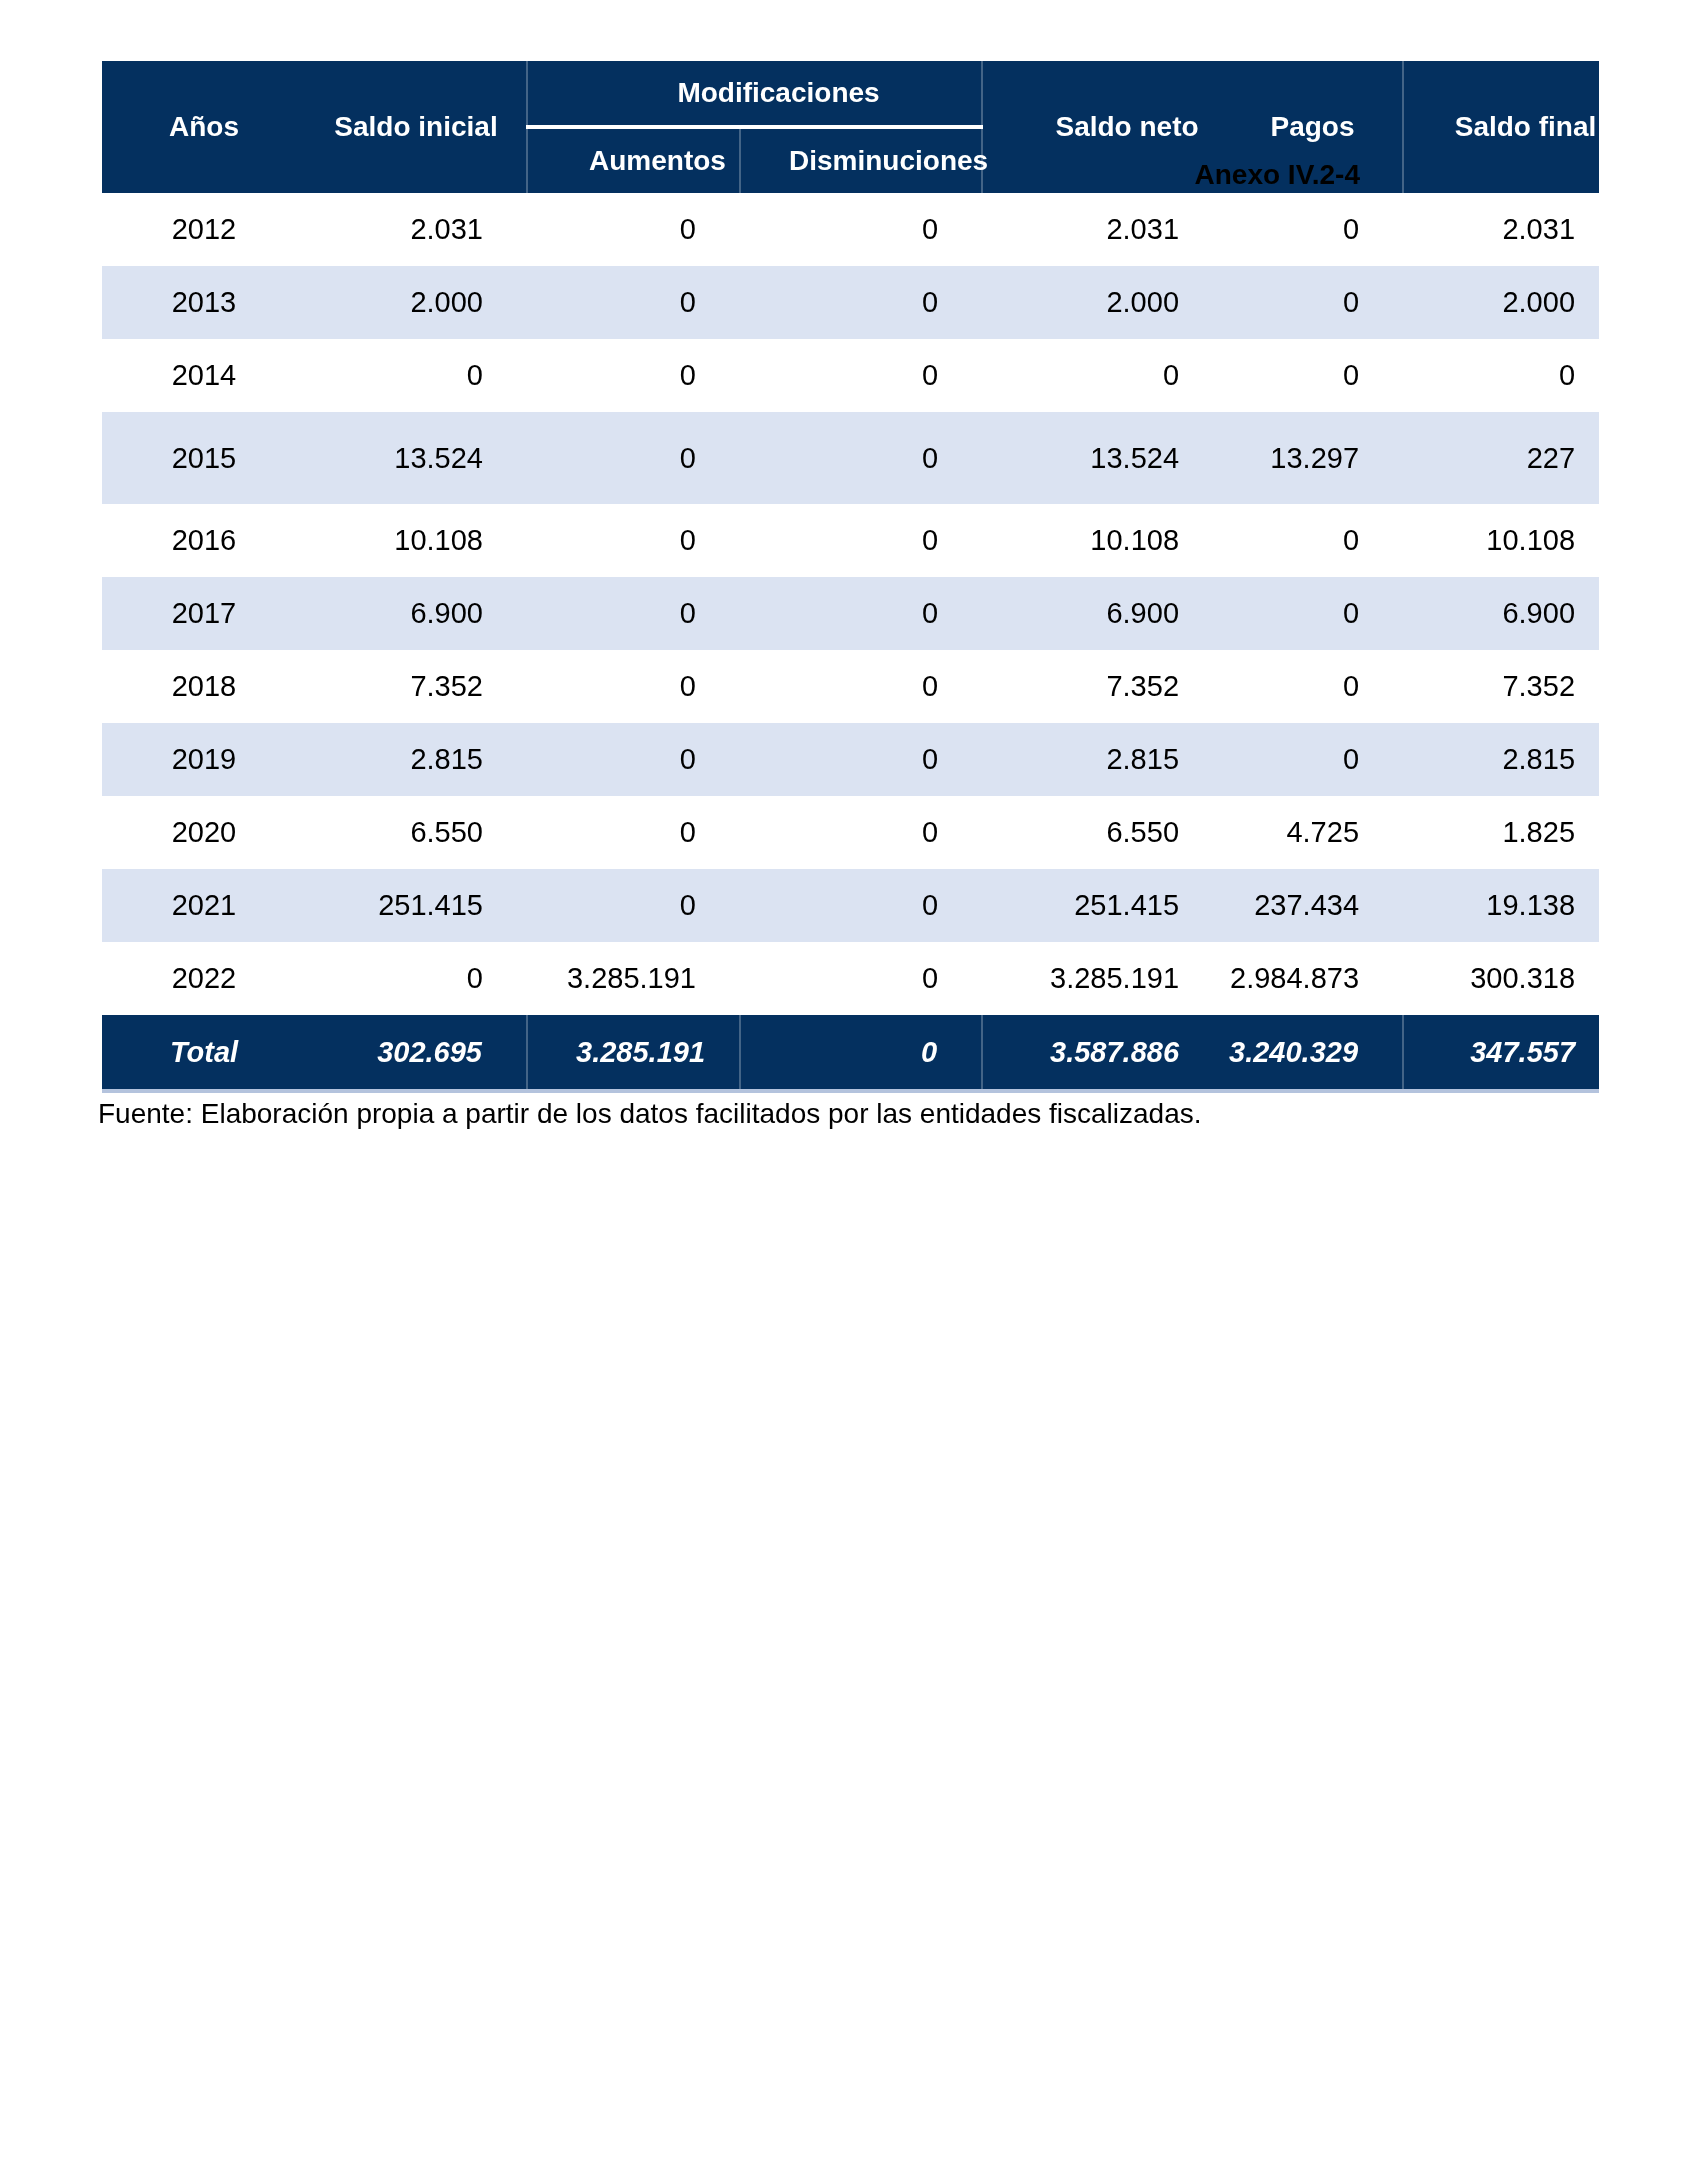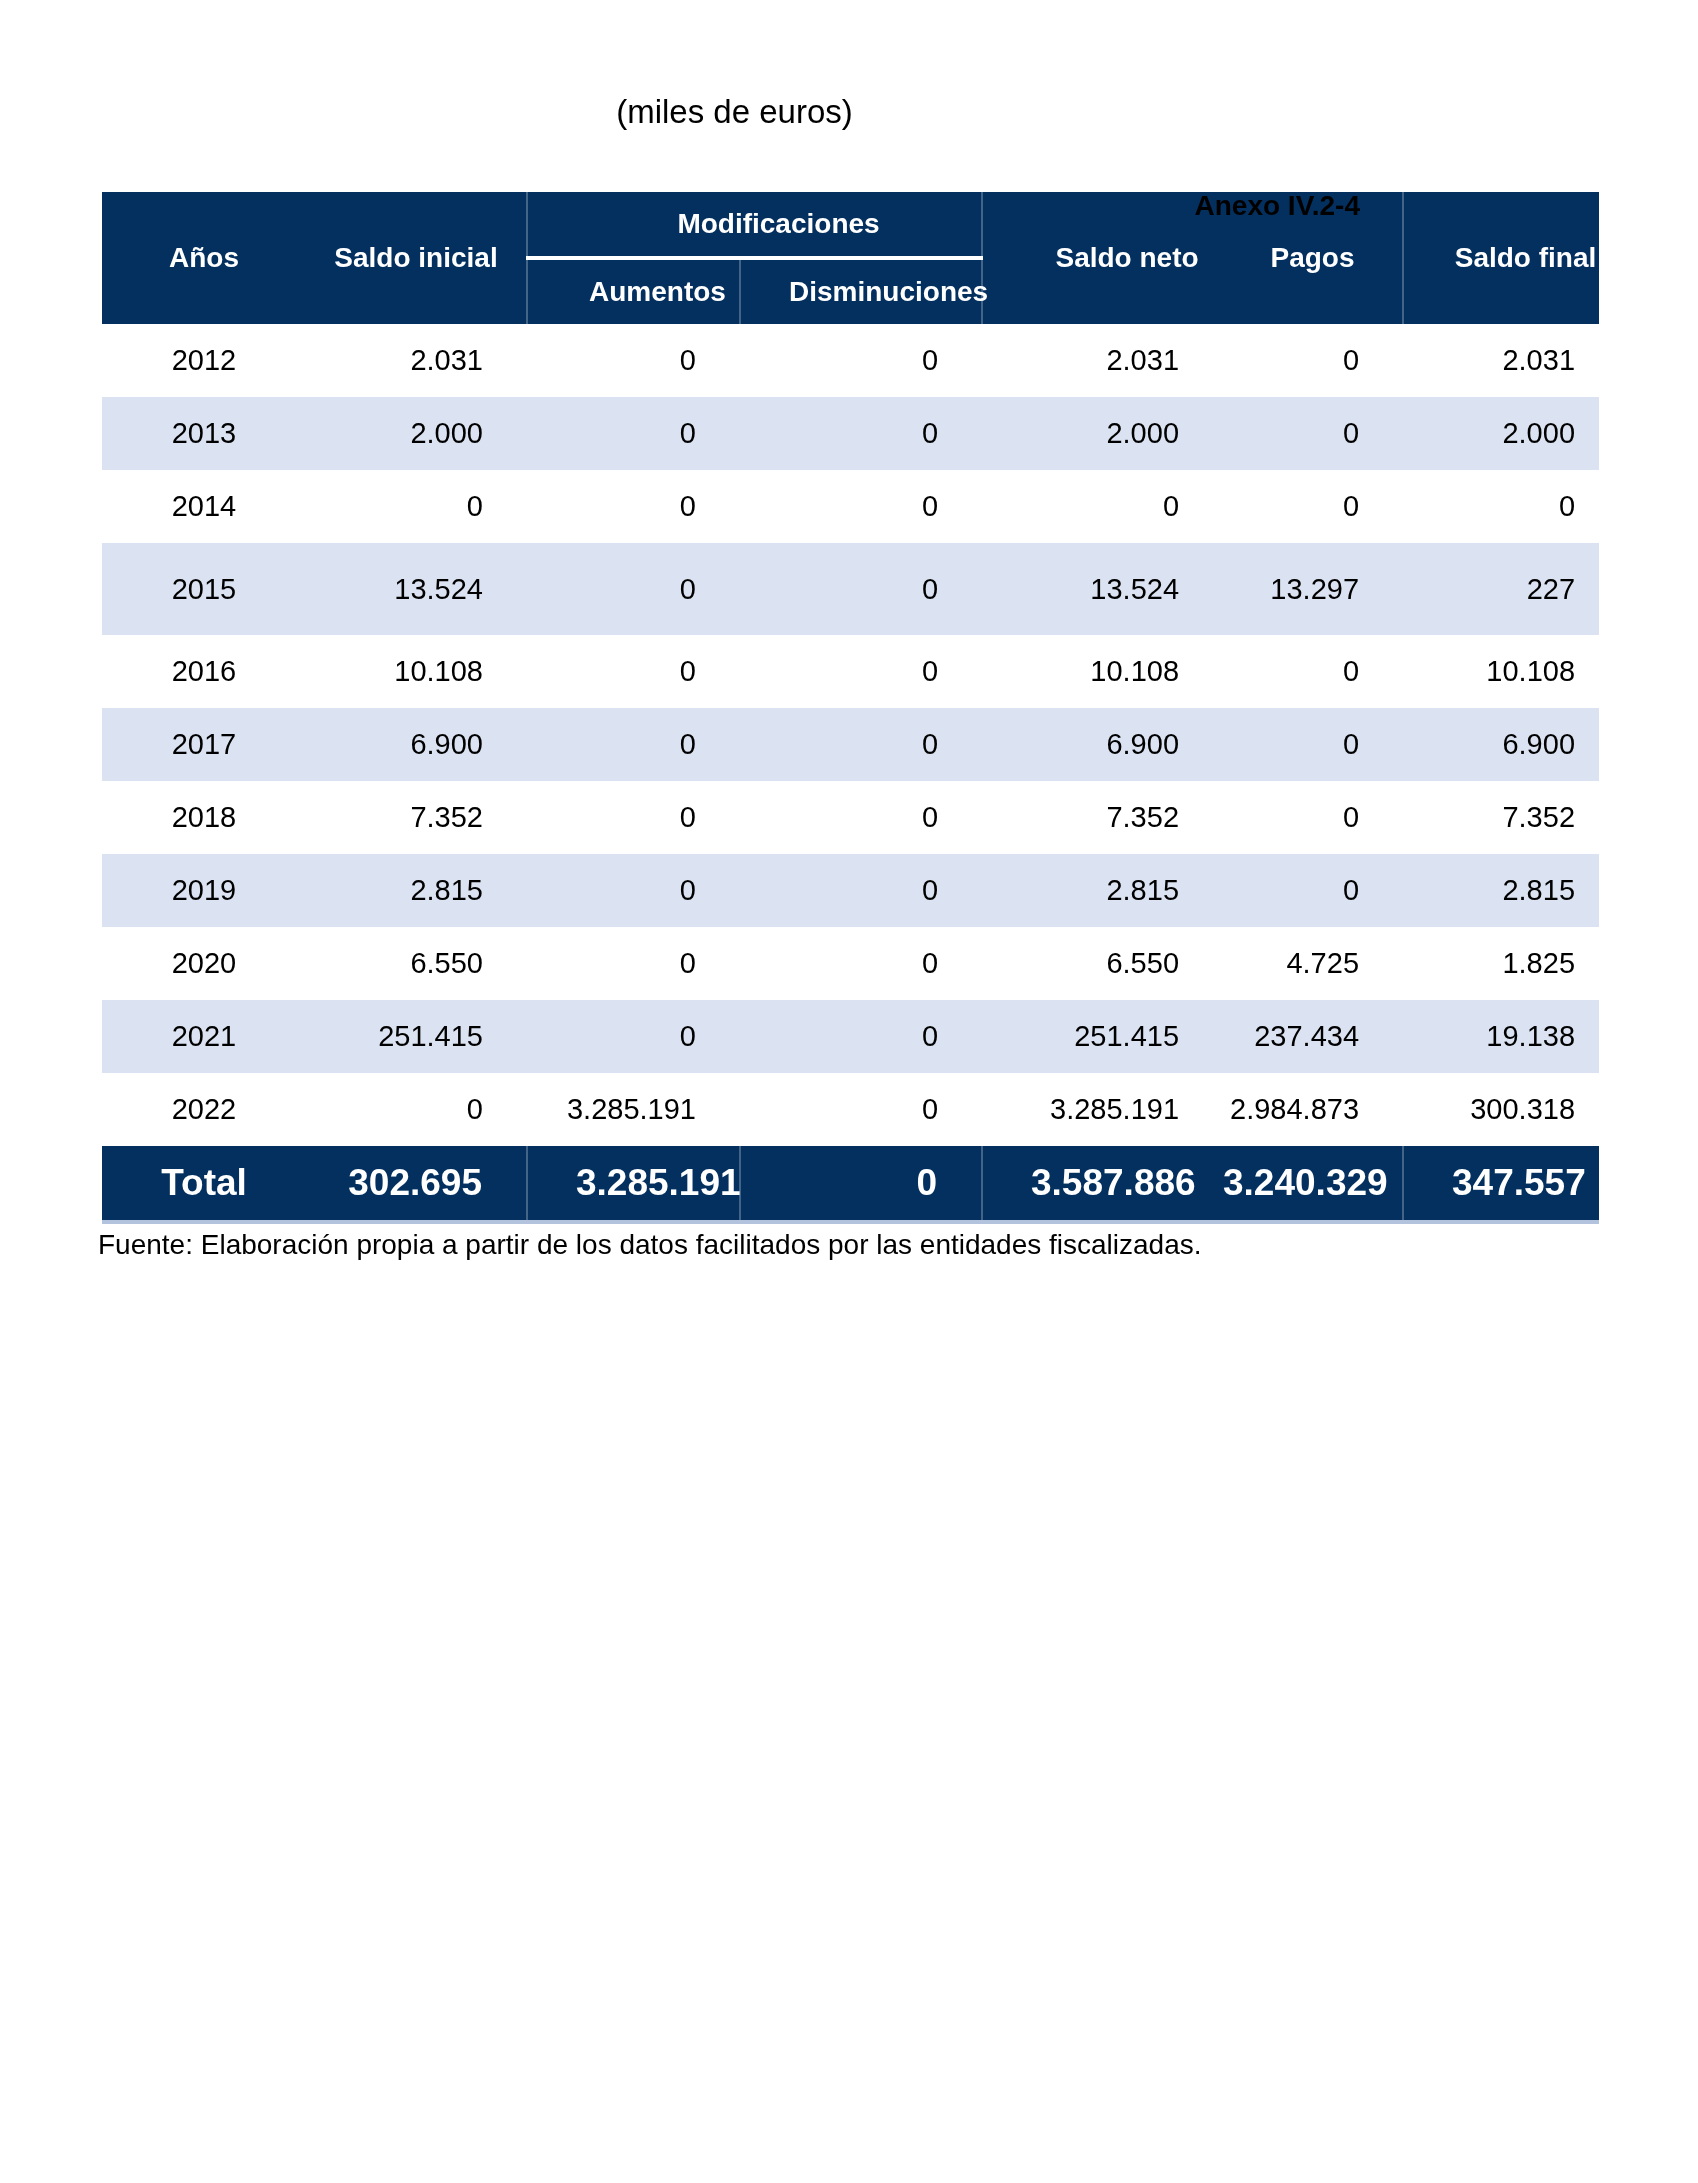"(miles de euros)" div.subtitle { html: <div>(miles de euros)</div> -> none }
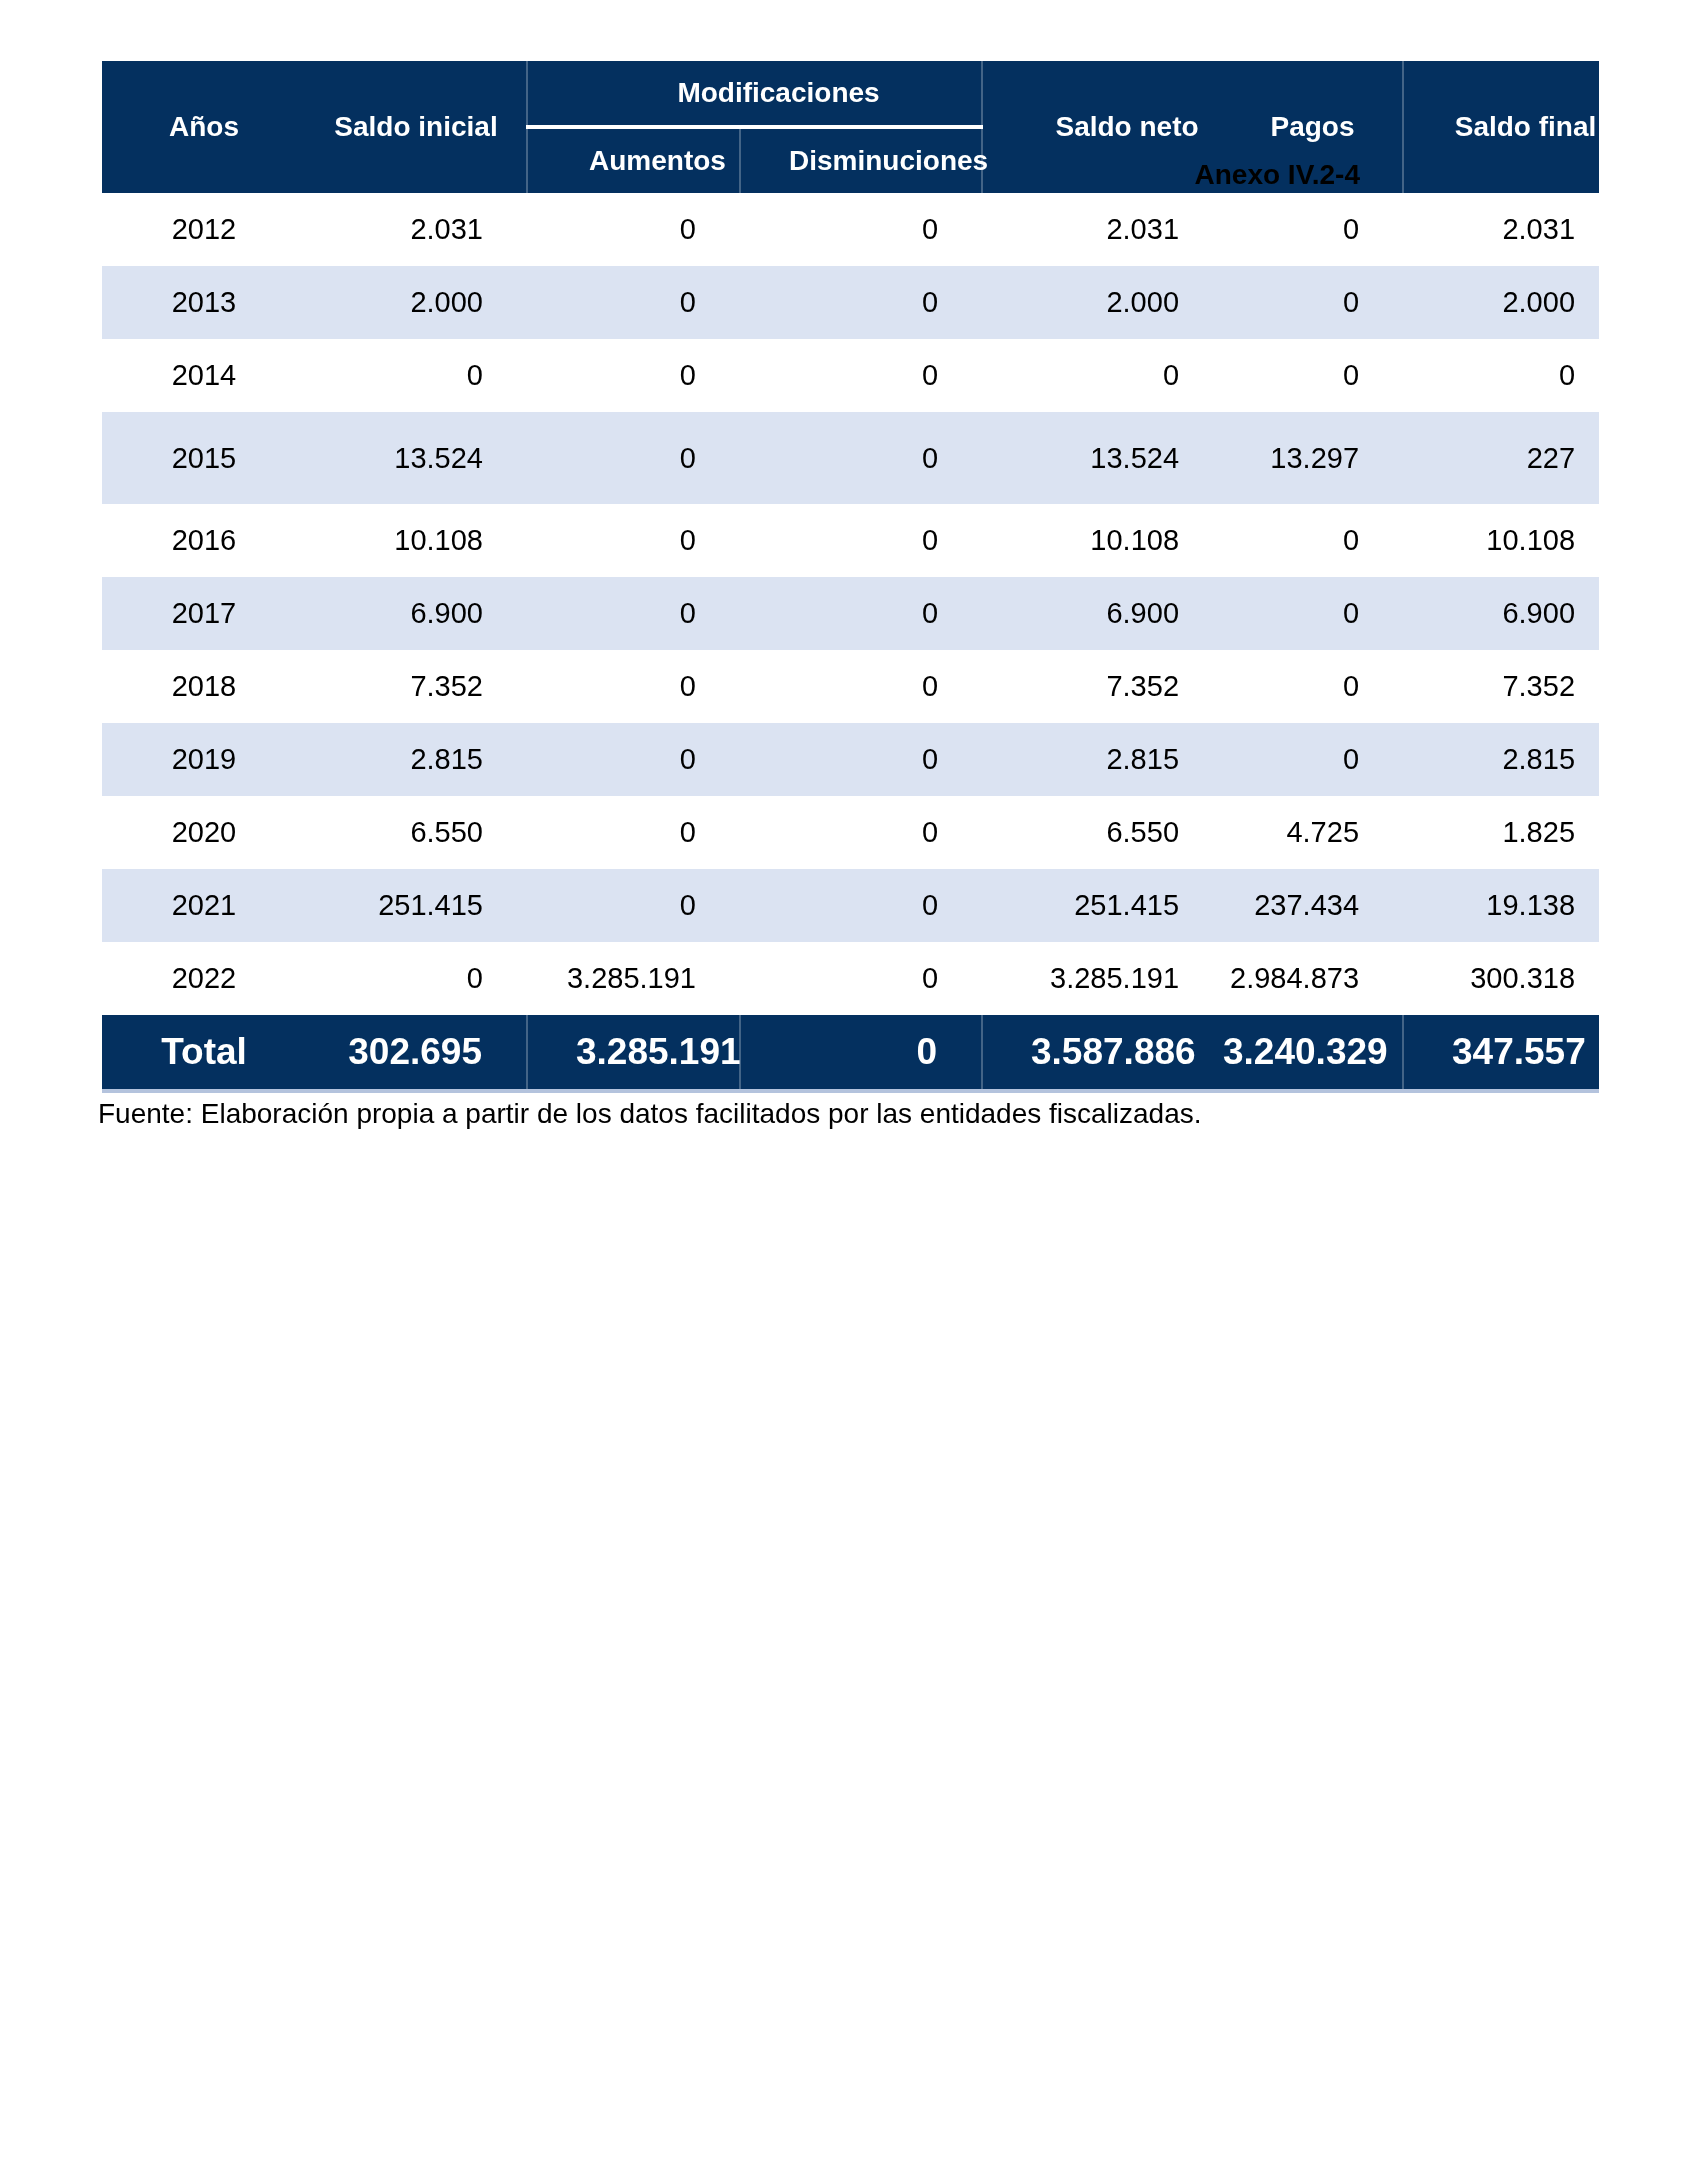"Total" tfoot td { font-size: 37px -> 29px; font-style: none -> italic }
